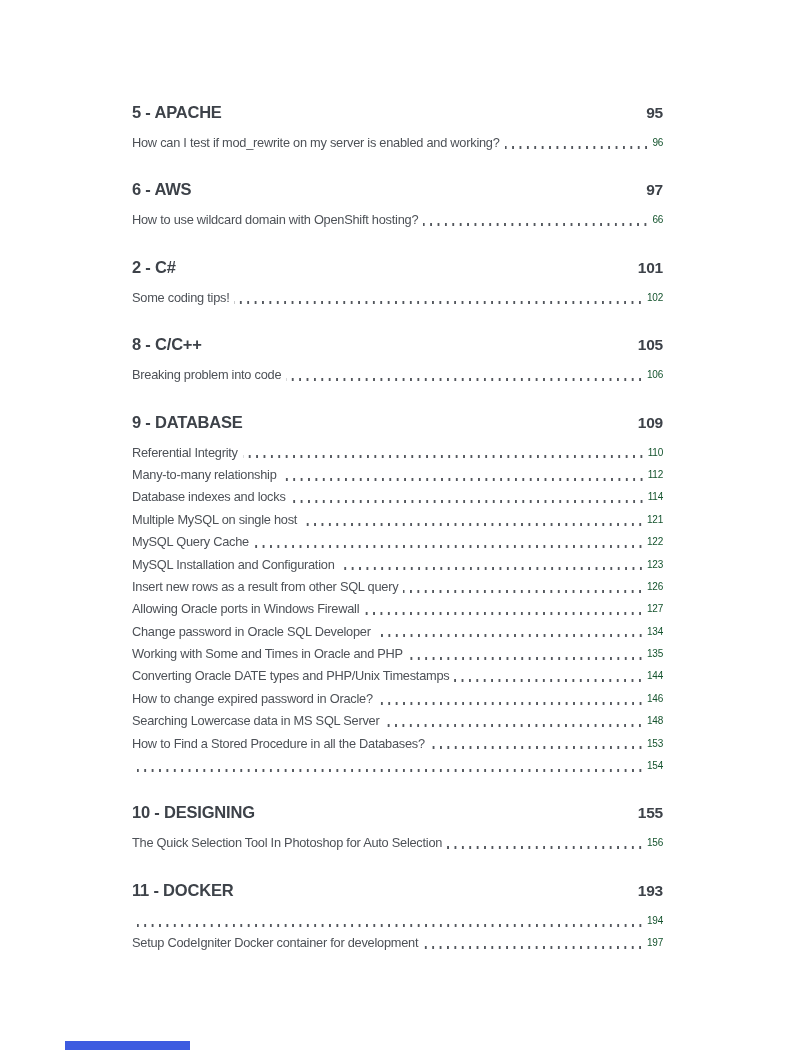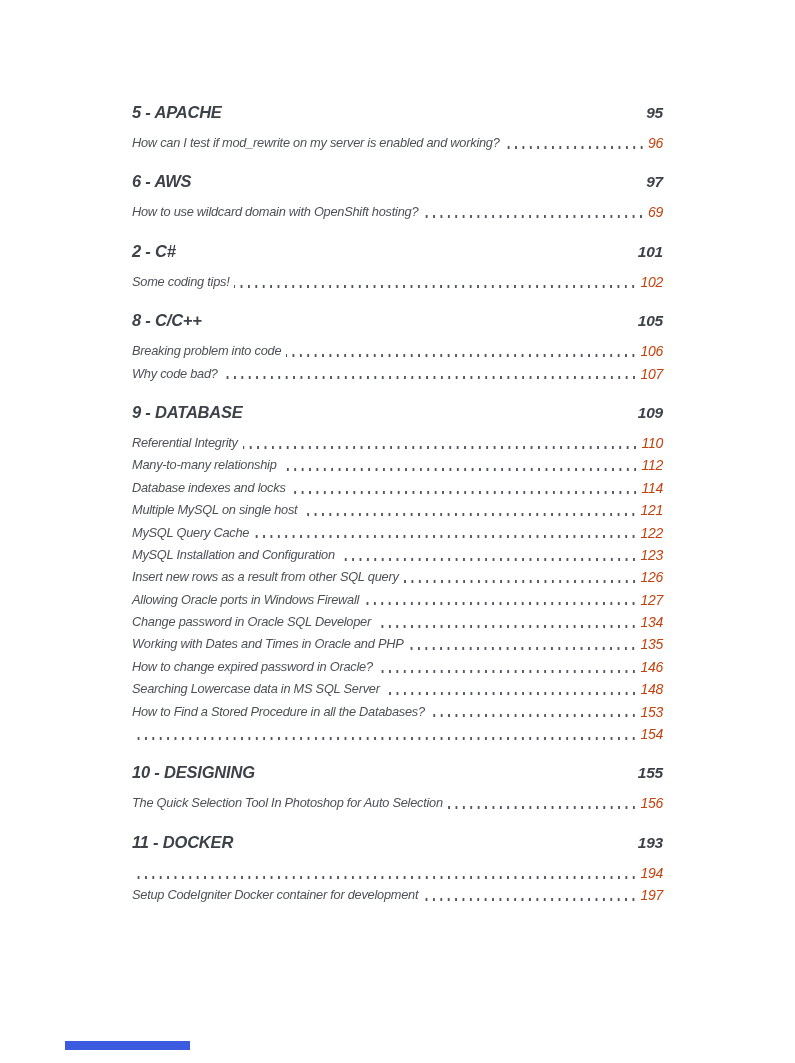"5 - APACHE" .page { font-style: italic -> none }
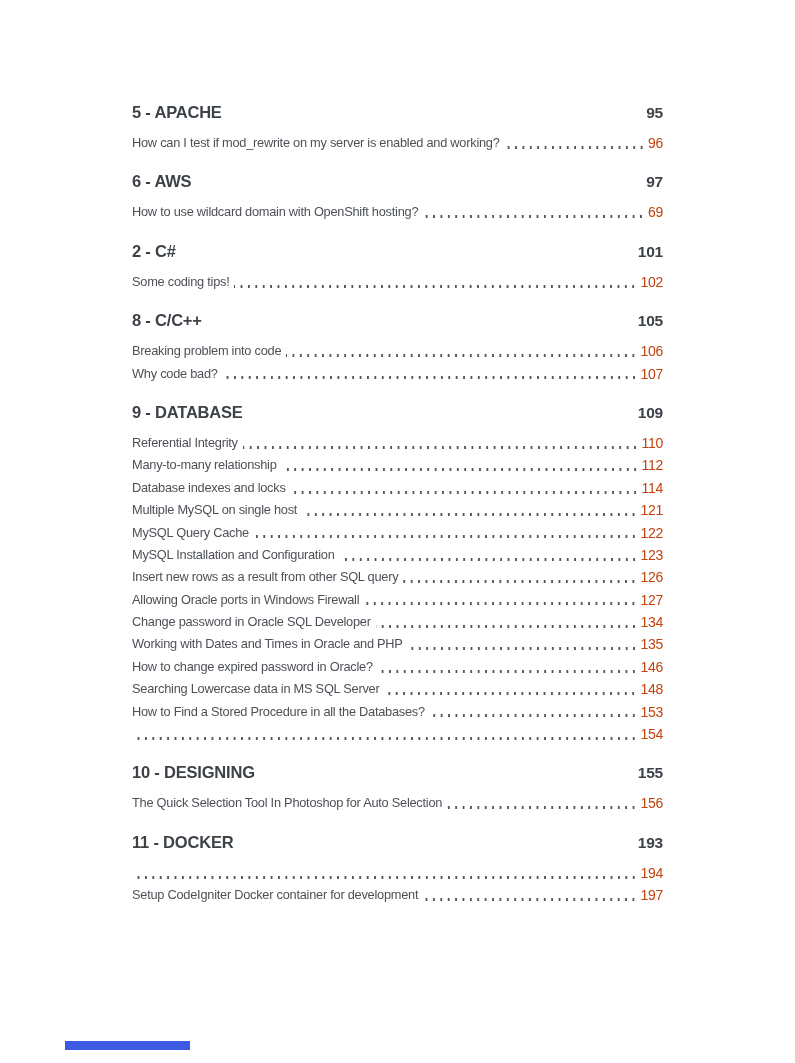"96" .entry-page { color: #c2410c -> #14532d; font-size: 14px -> 10px }
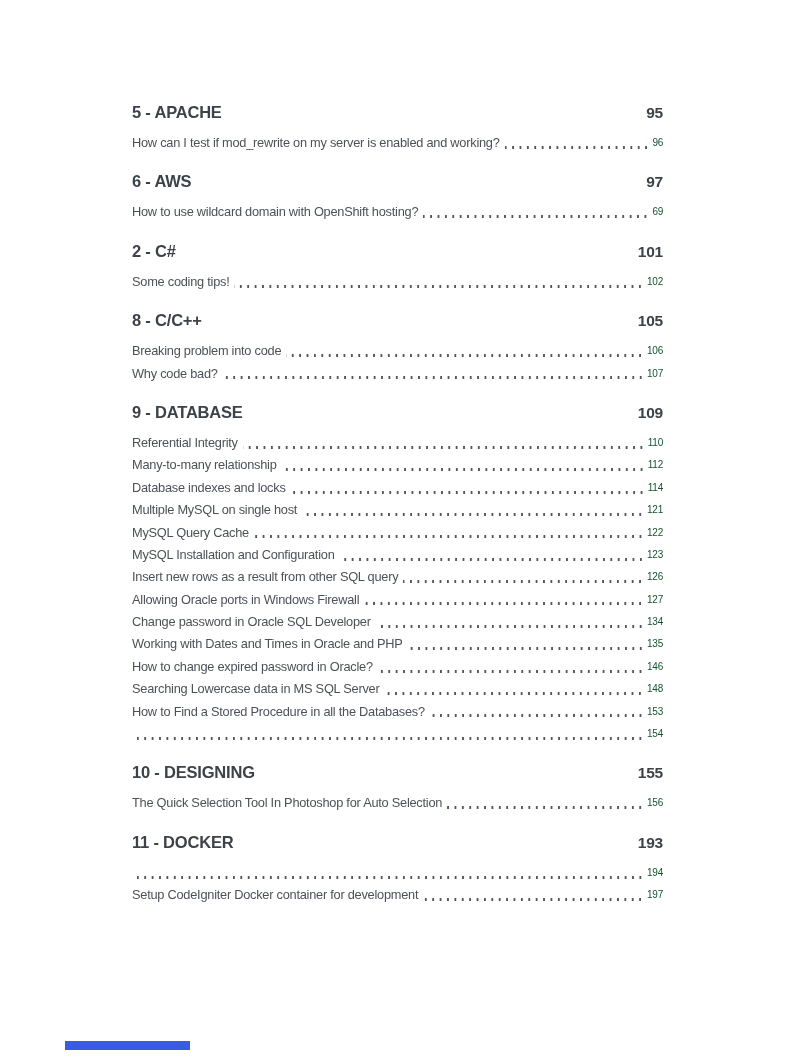"6 - AWS" .toc-section { margin-top: 16px -> 24px }
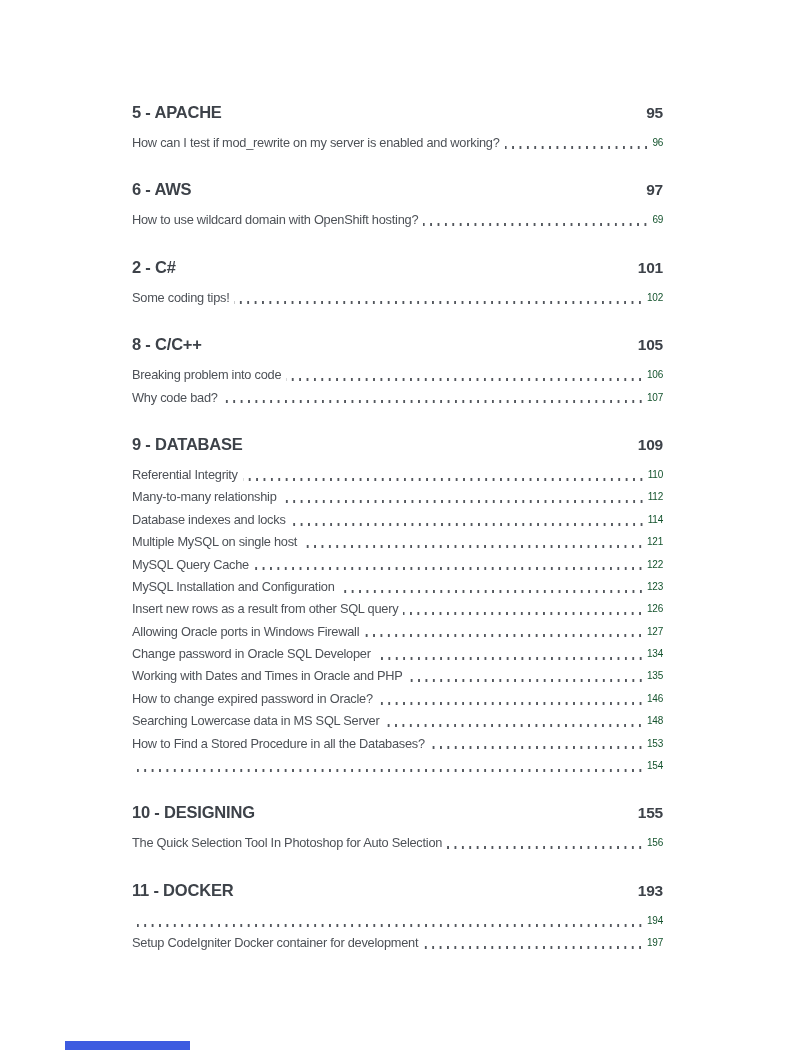"69" span.entry-page { text: 69 -> 66 }
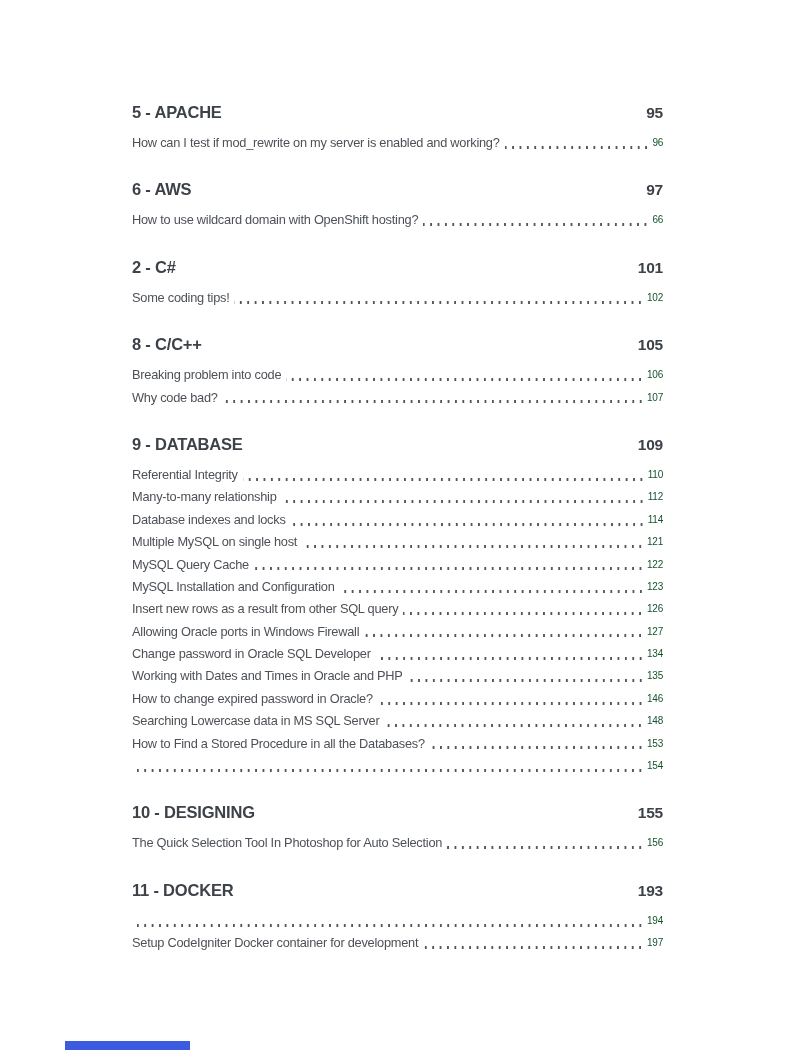"Why code bad?" div.toc-entry { html: <div> <span>Why code bad?</span> <span></span> <span>107</span> </div> -> none }
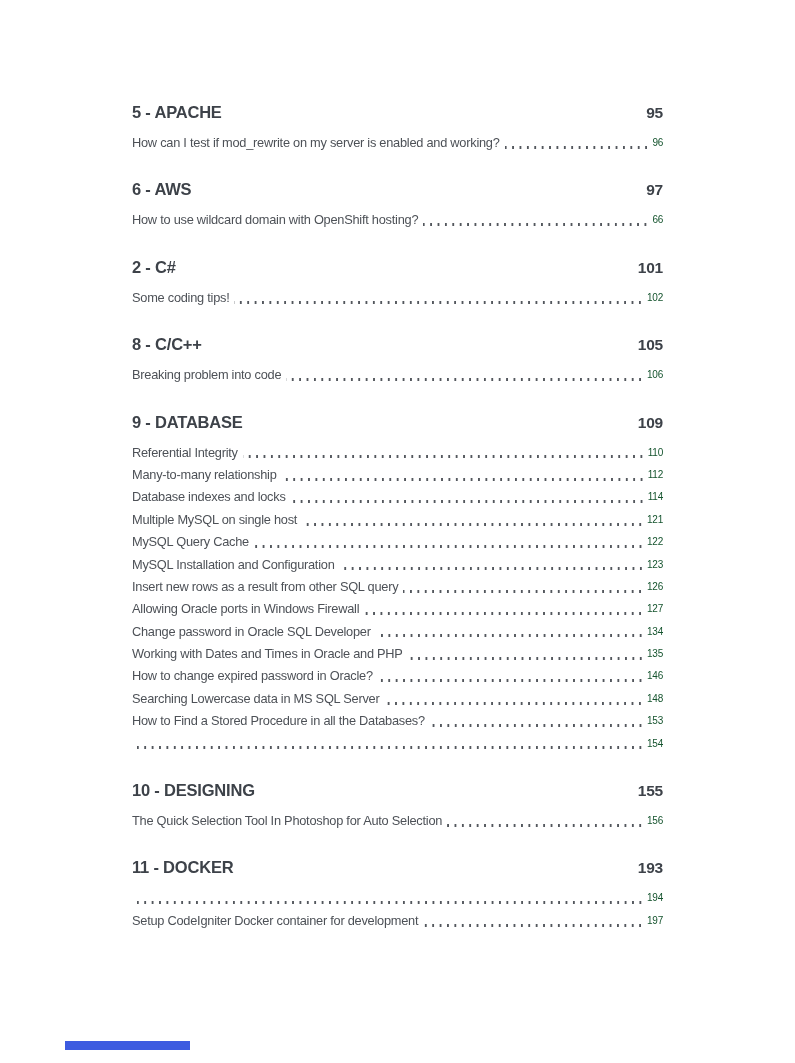"Working with Dates and Times" span.entry-title { text: Dates -> Some }
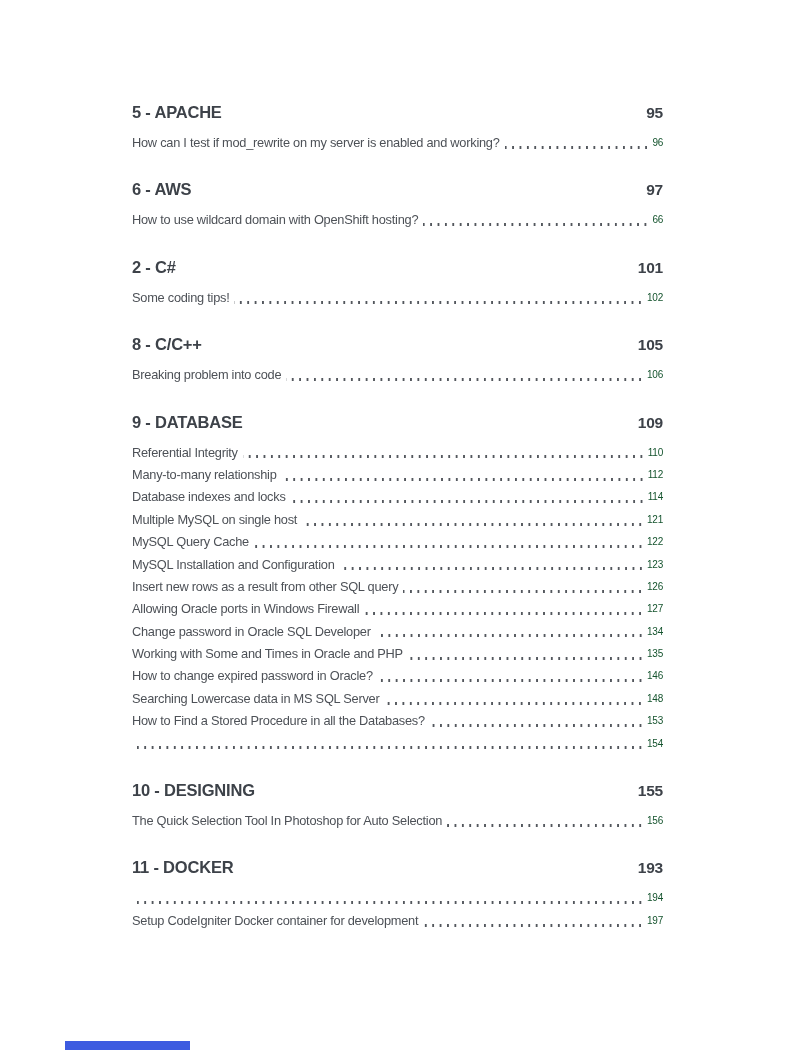"Converting Oracle DATE types and" div.toc-entry { html: none -> <div> <span>Converting Oracle DATE types and PHP/Unix Timestamps</span> <span></span> <span>144</span> </div> }
